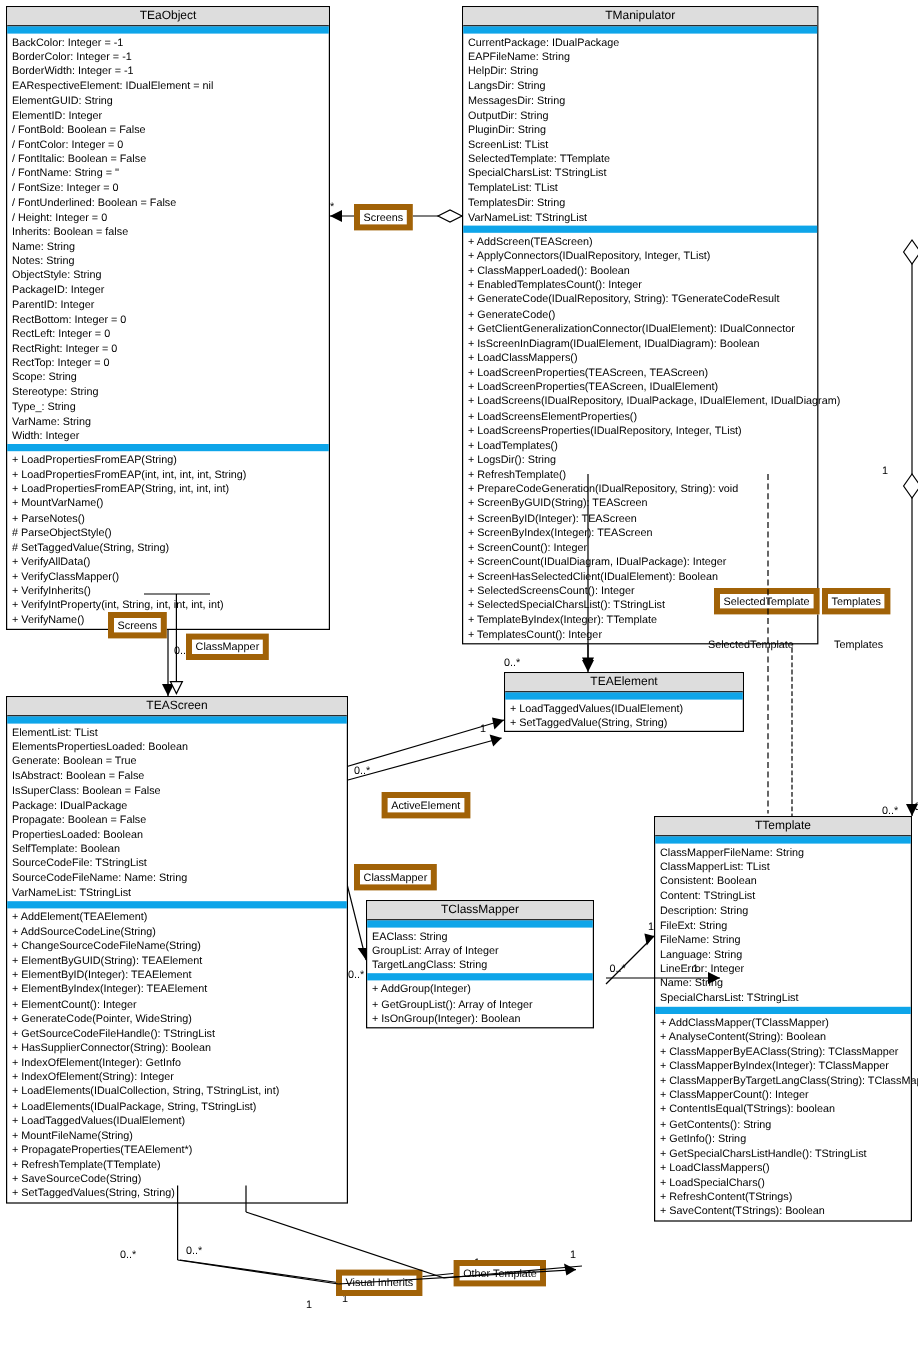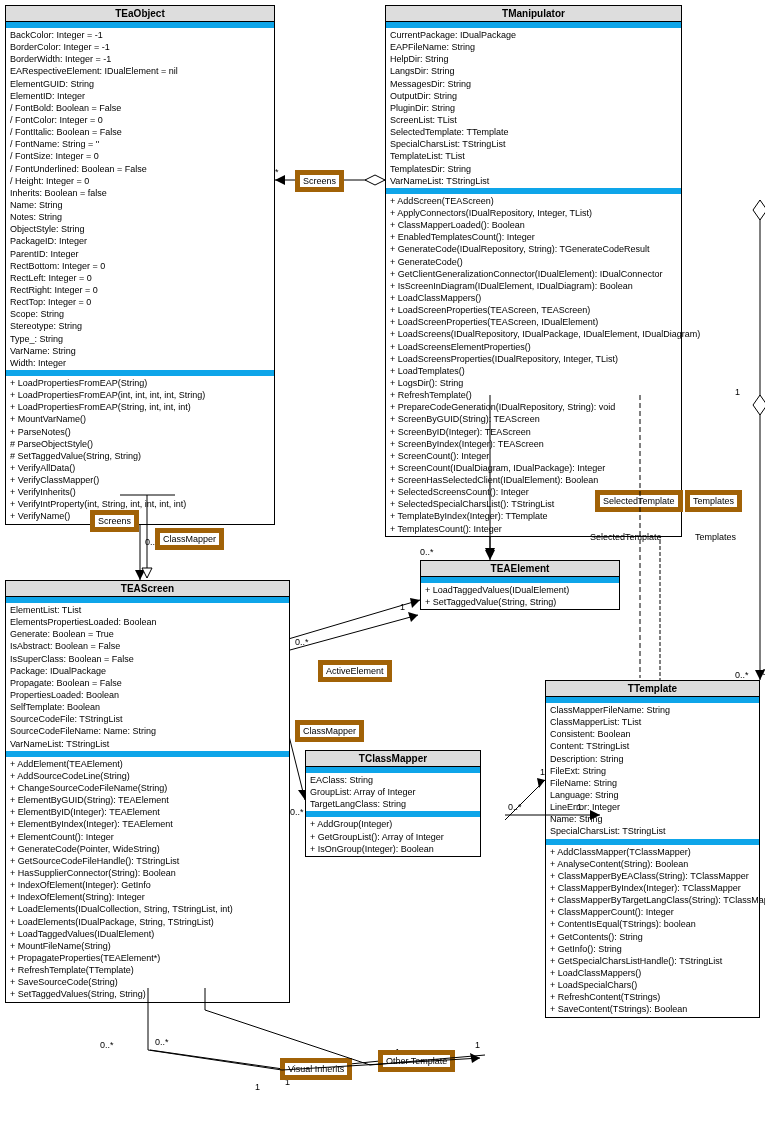"TEaObject" .uml-box-title { font-weight: bold -> normal }
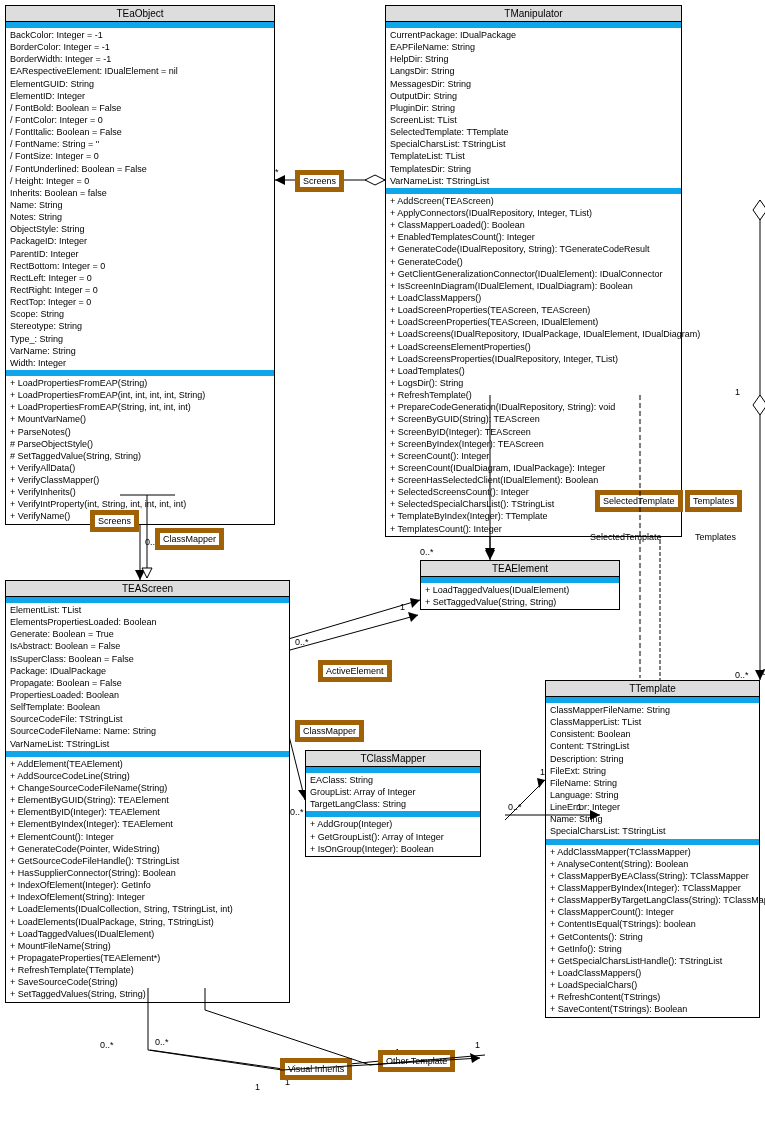"TClassMapper" div.uml-box { width: 176px -> 190px }
